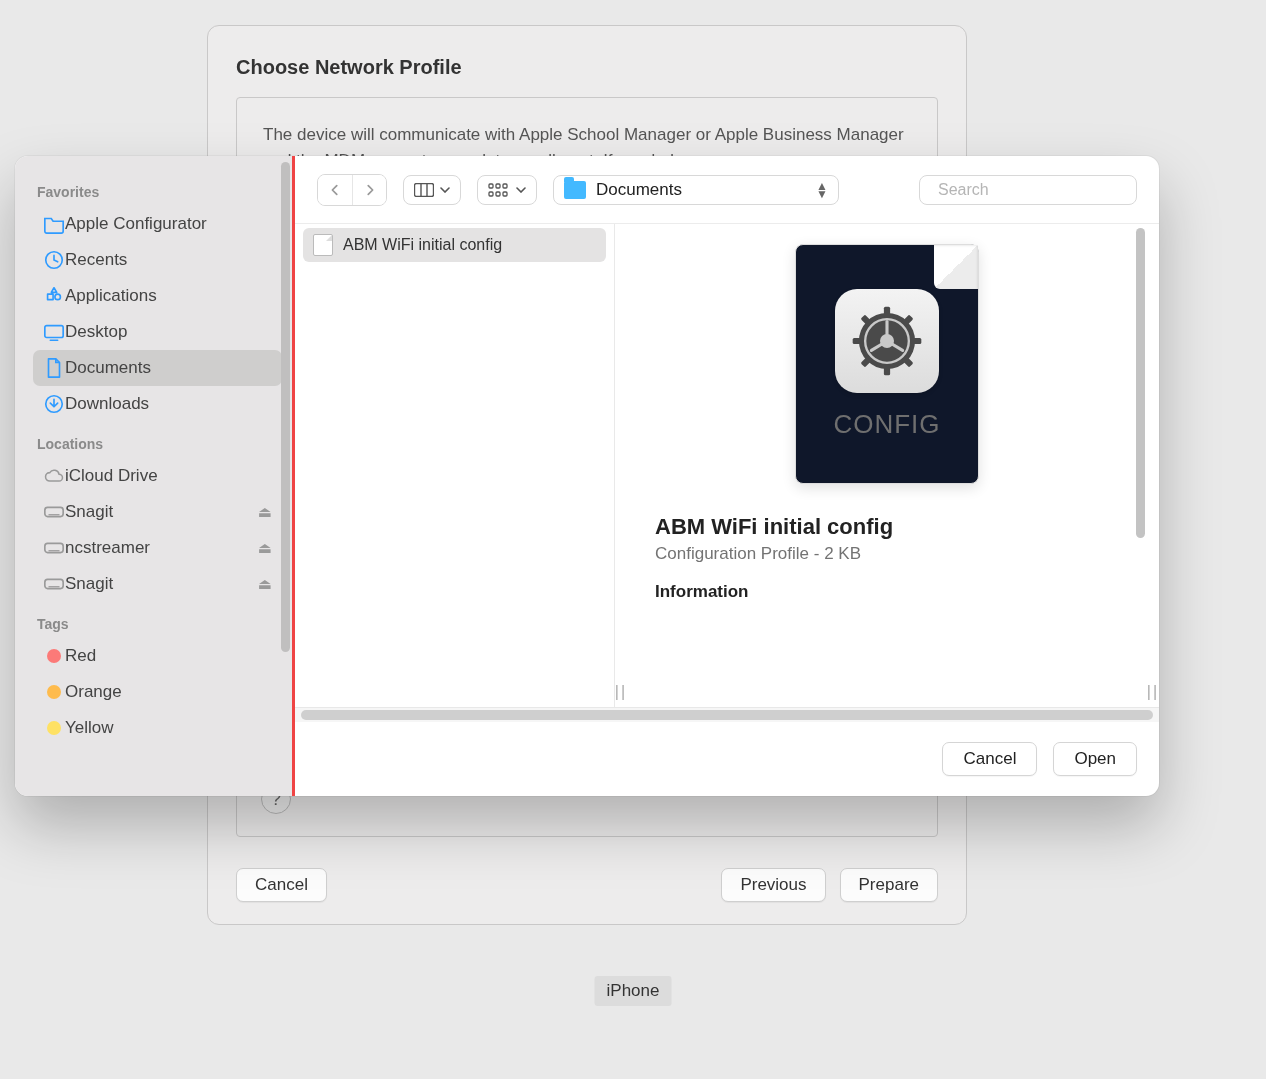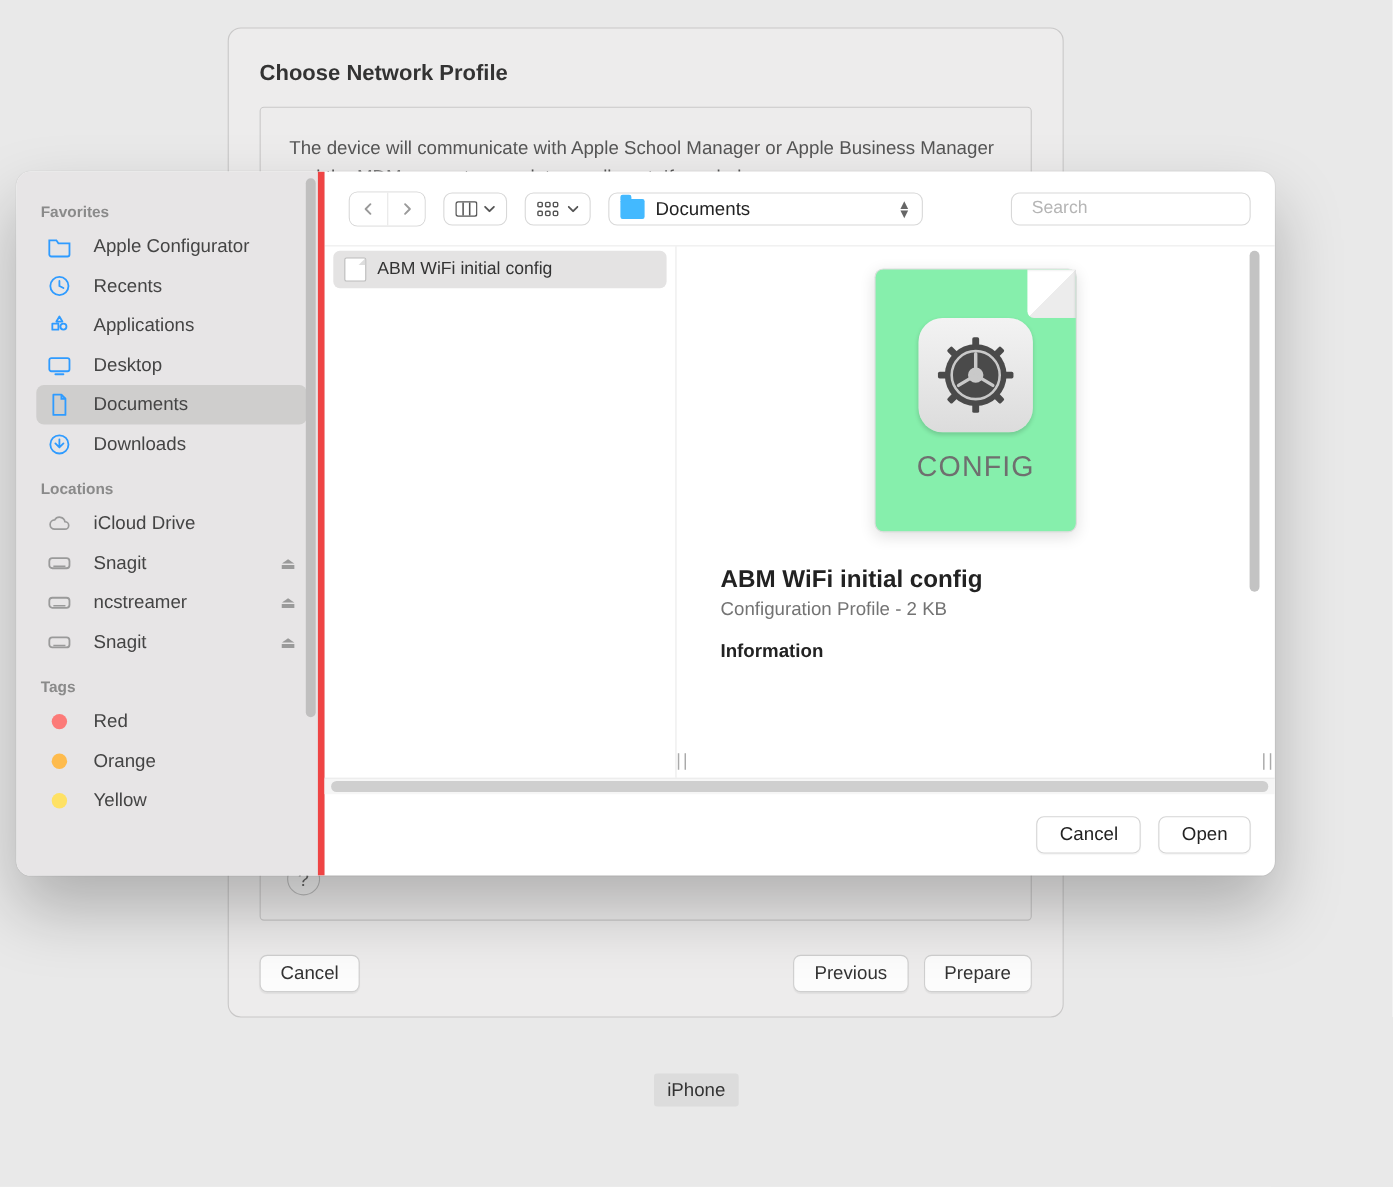"Favorites" .sidebar { border-right: 6px solid #ef4444 -> 3px solid #ef4444 }
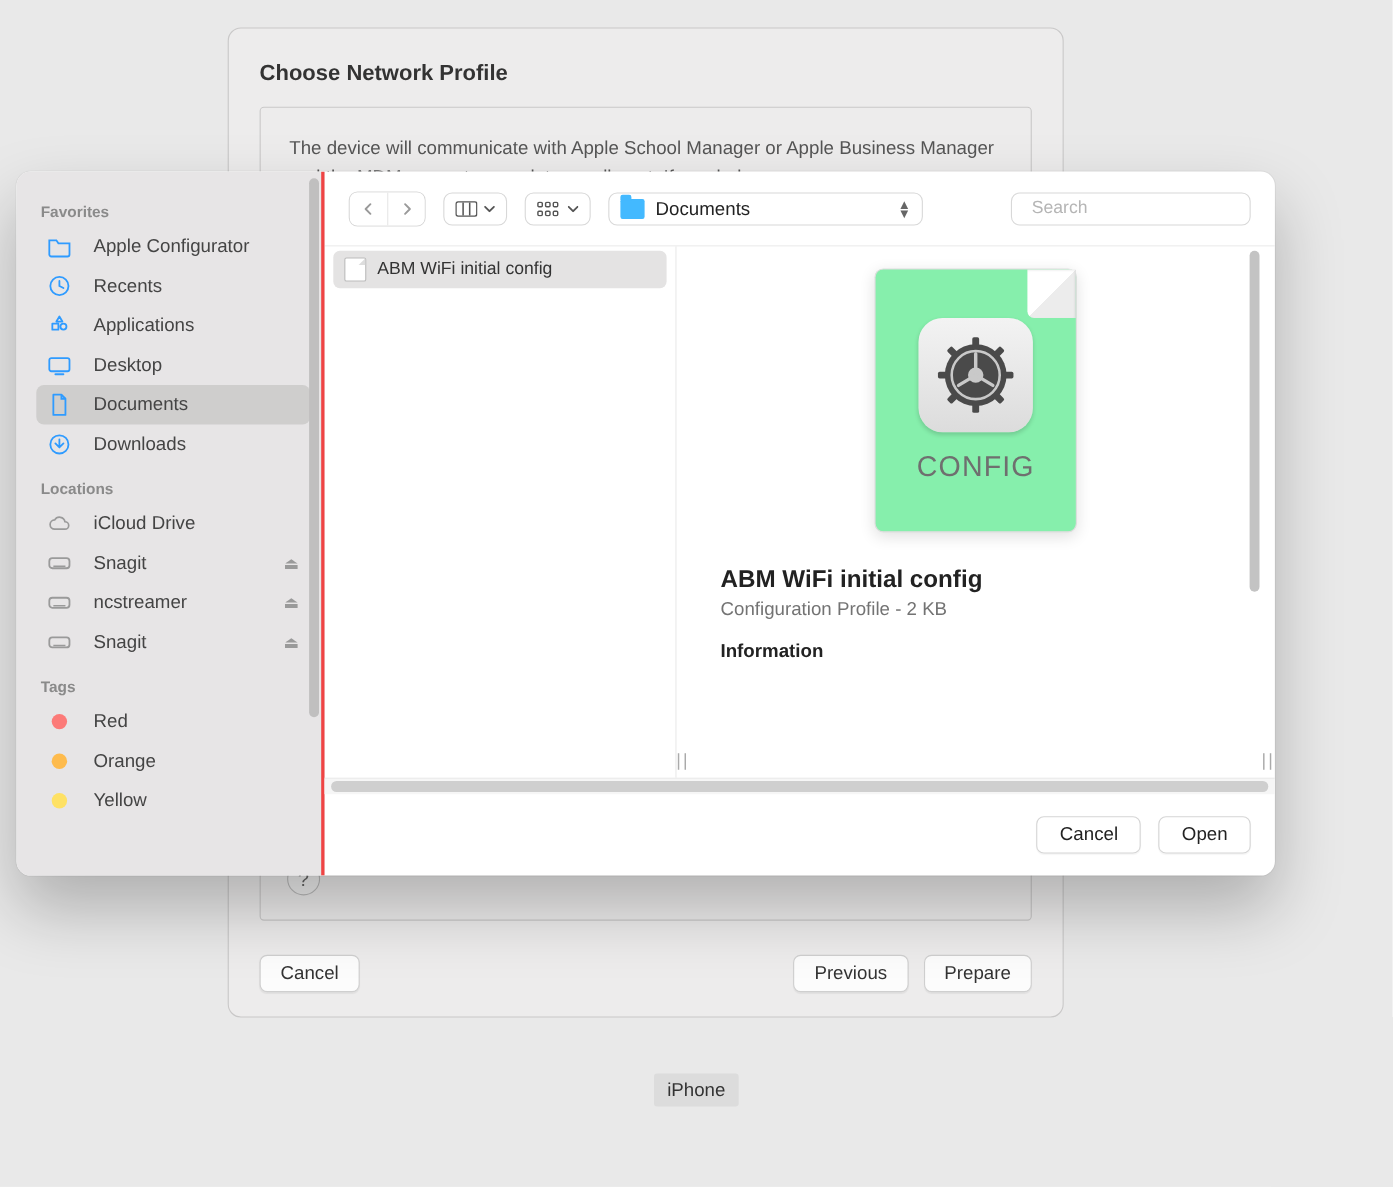"Apple Configurator" .sb-item { gap: 20px -> 0 }
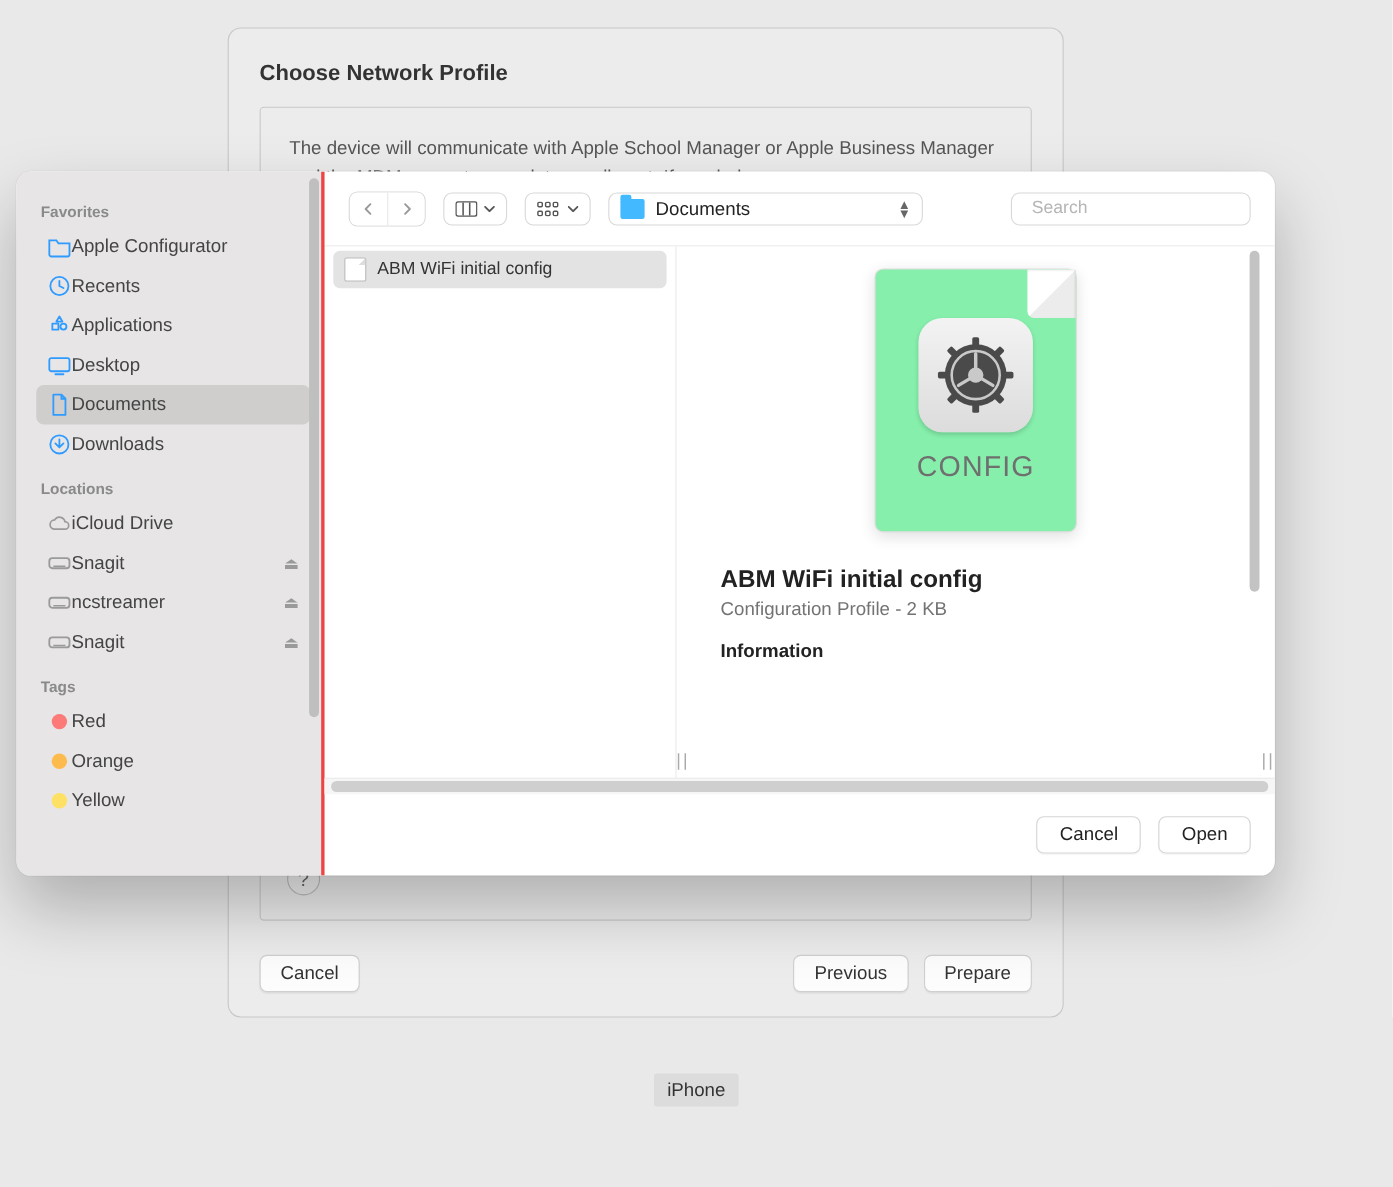"CONFIG" .pv-icon { background: #86efac -> #0f172a }
